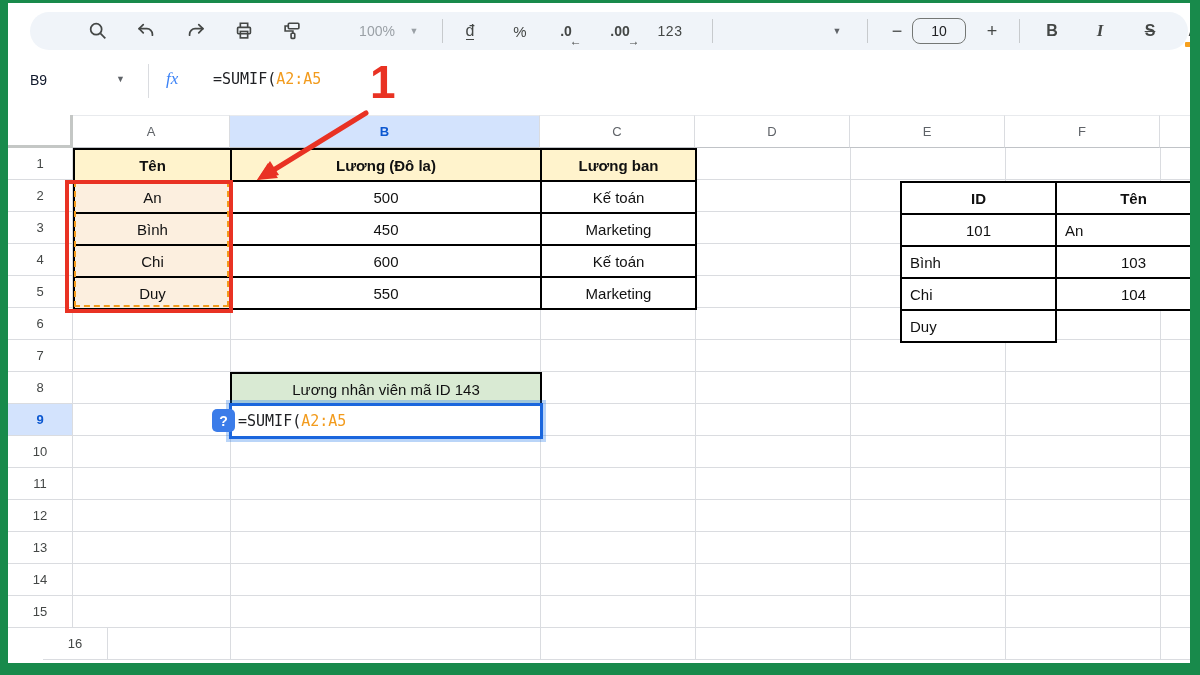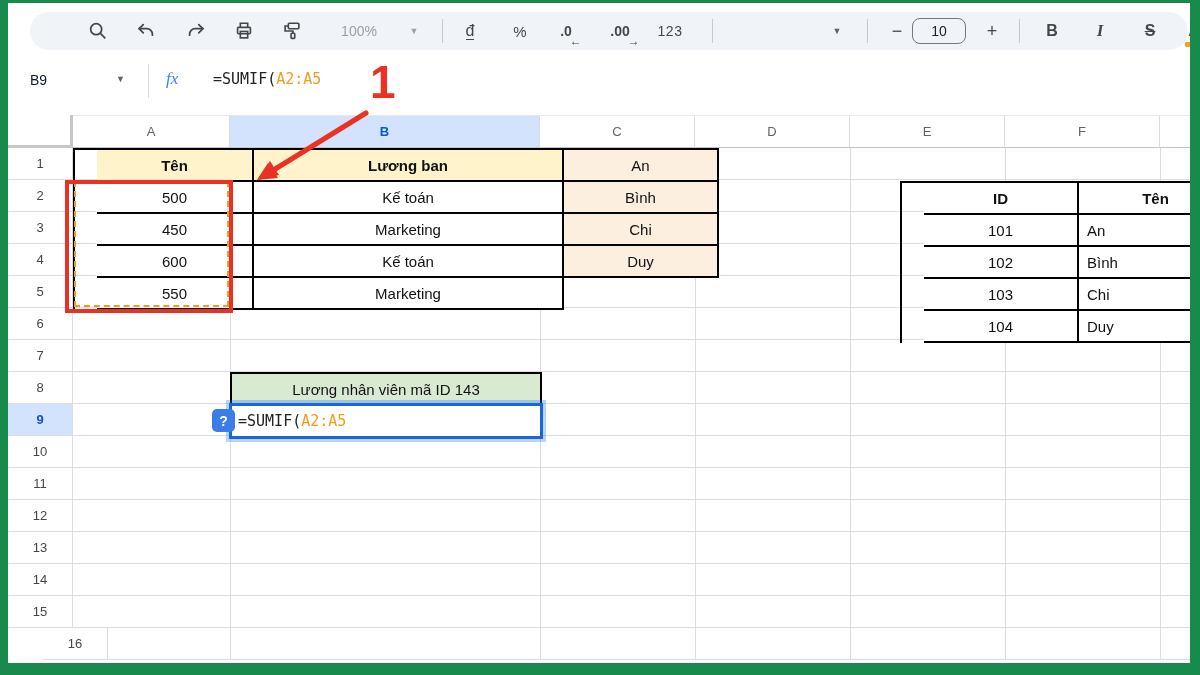"100%" div.tb-item { left: 300px -> 318px }
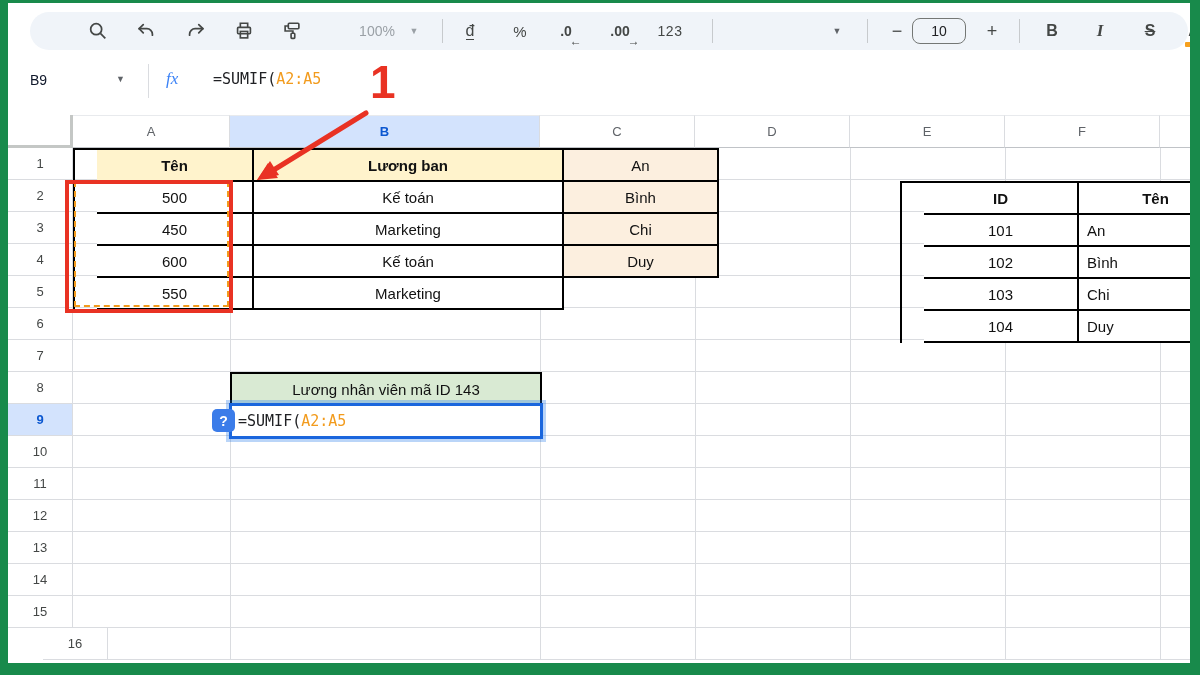"Tên" .sheet-table { padding-left: 22px -> none }
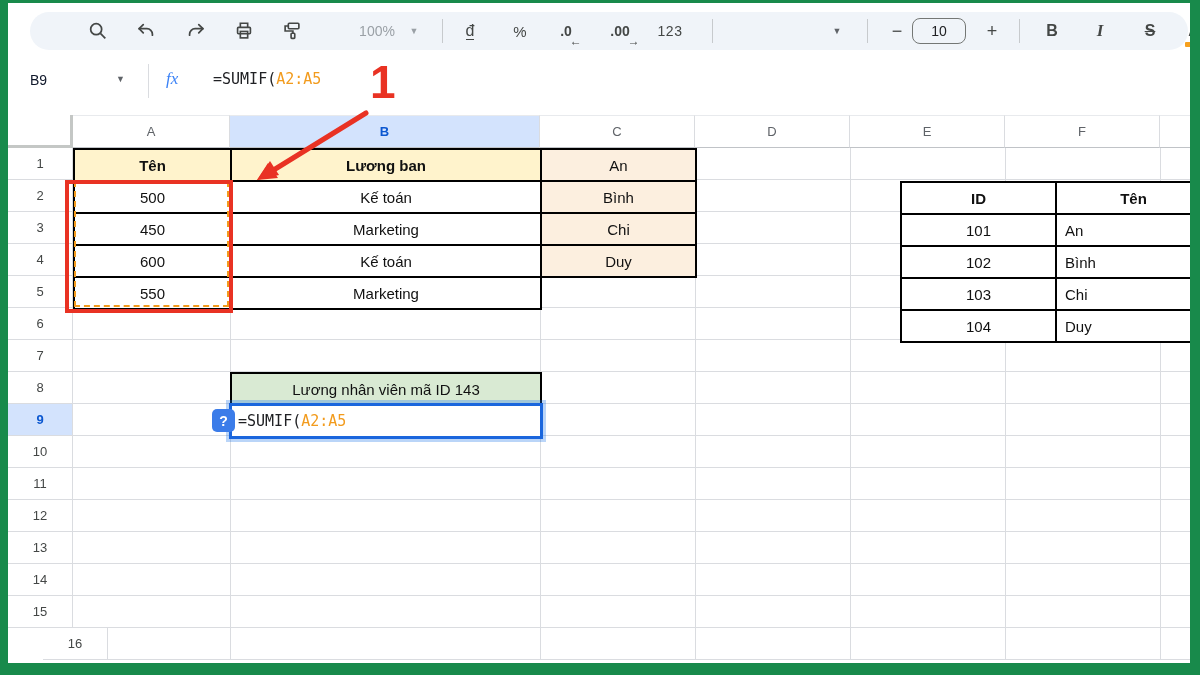"Lương (Đô la)" div.t-cell { html: none -> <div>Lương (Đô la)</div> }
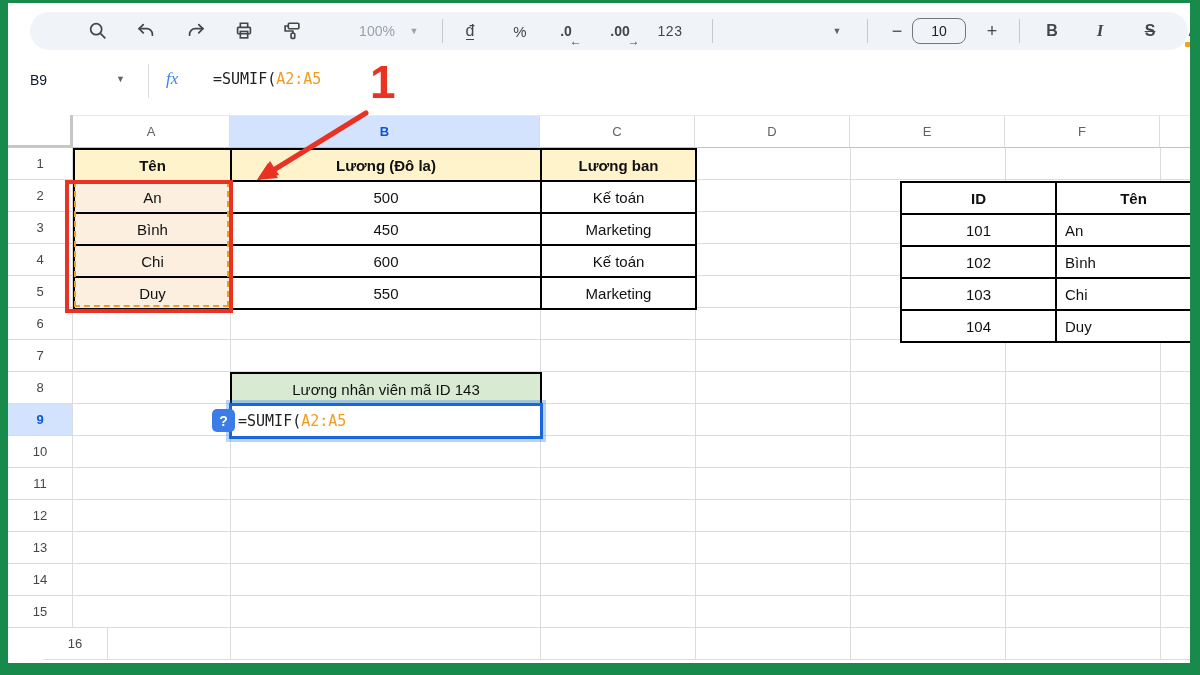"102" div.t-cell { html: <div>102</div> -> none }
